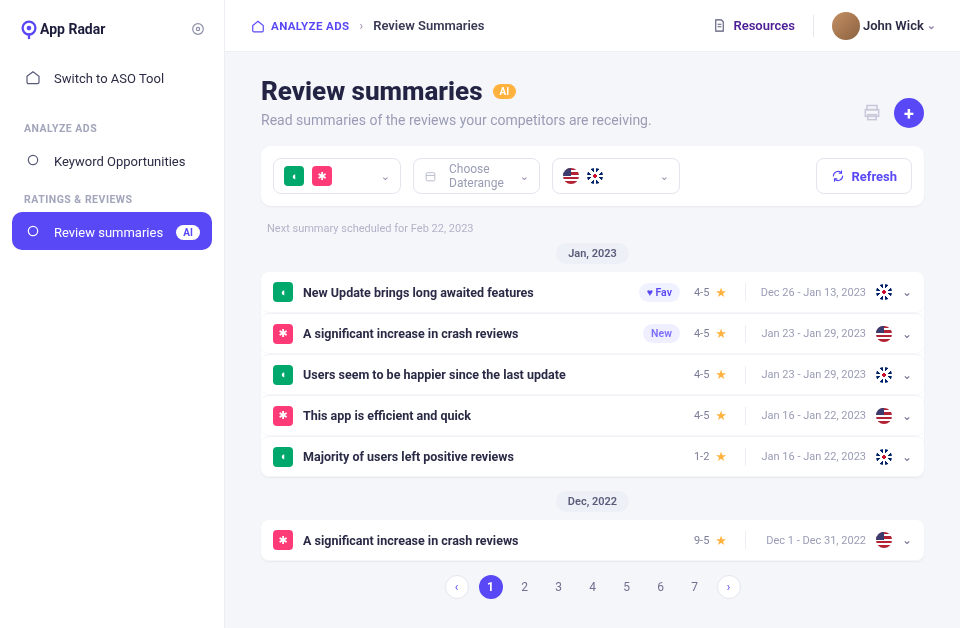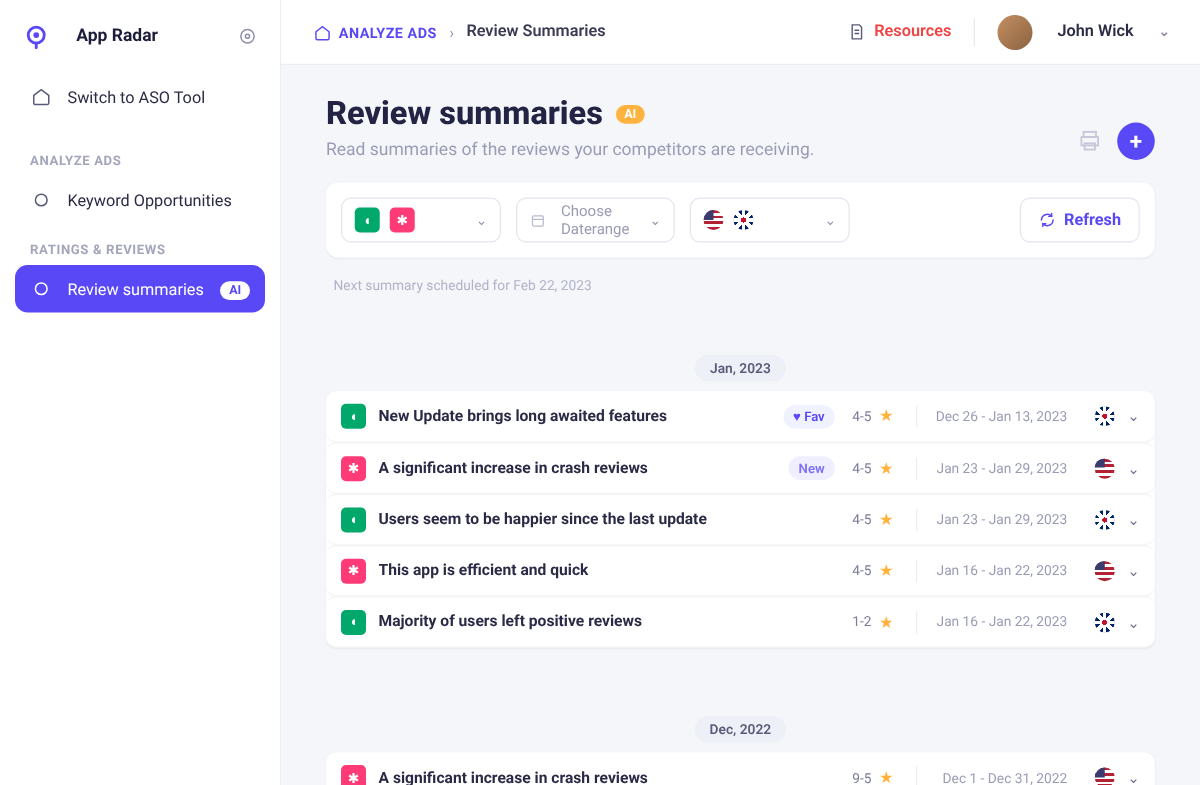"App Radar" .brand { gap: 21px -> 0 }
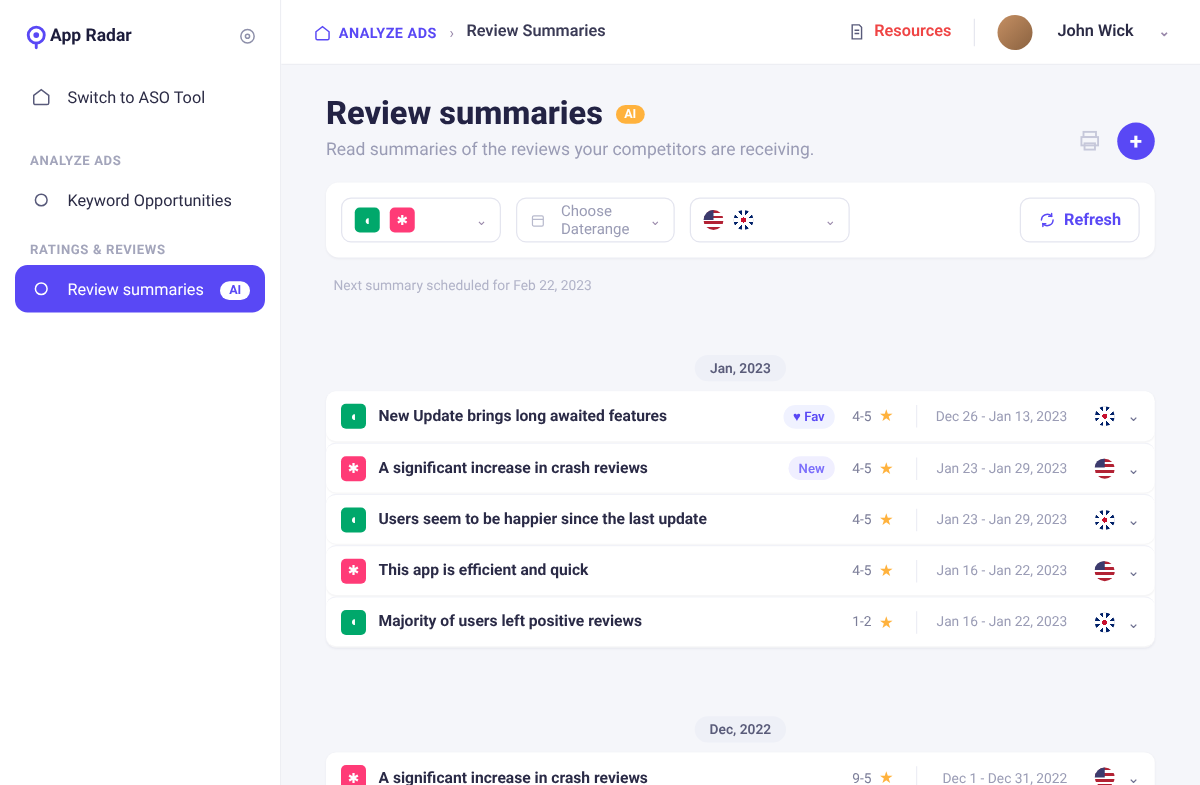"Resources" .resources { color: #ef4444 -> #4c1d95 }
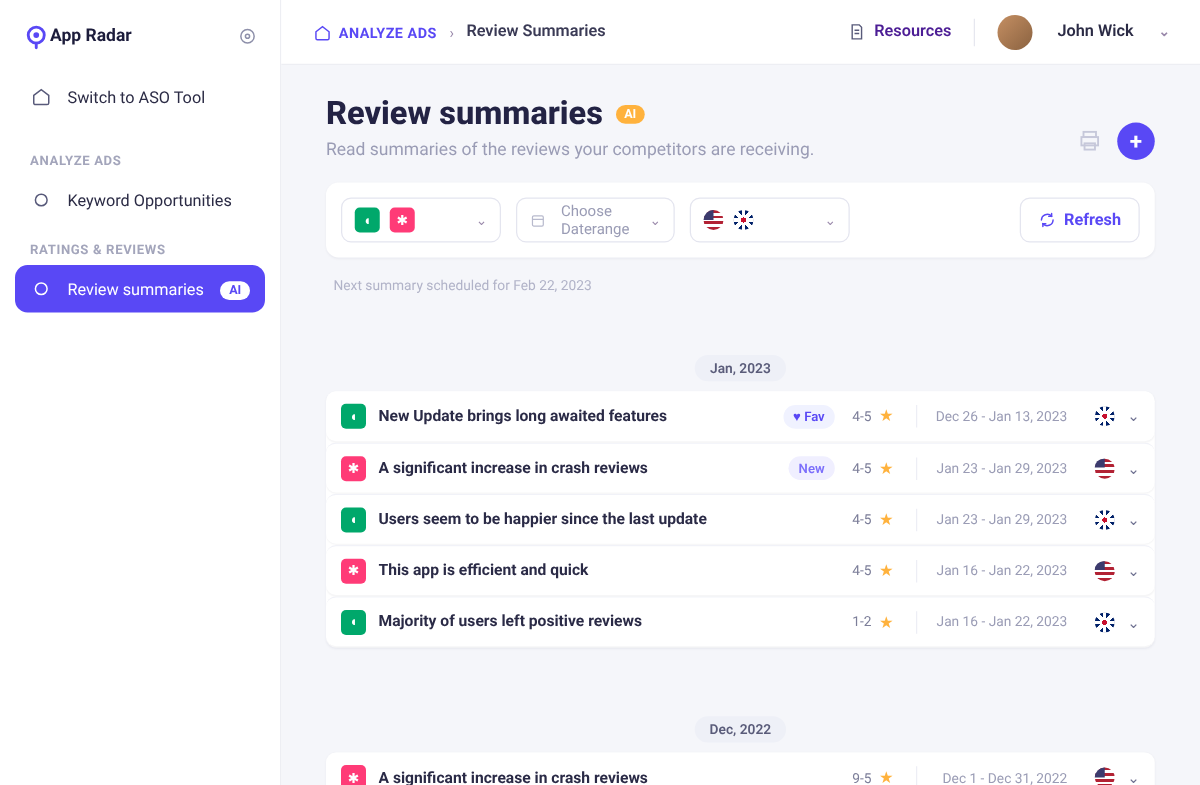"John Wick" .user { gap: 20px -> 3px }
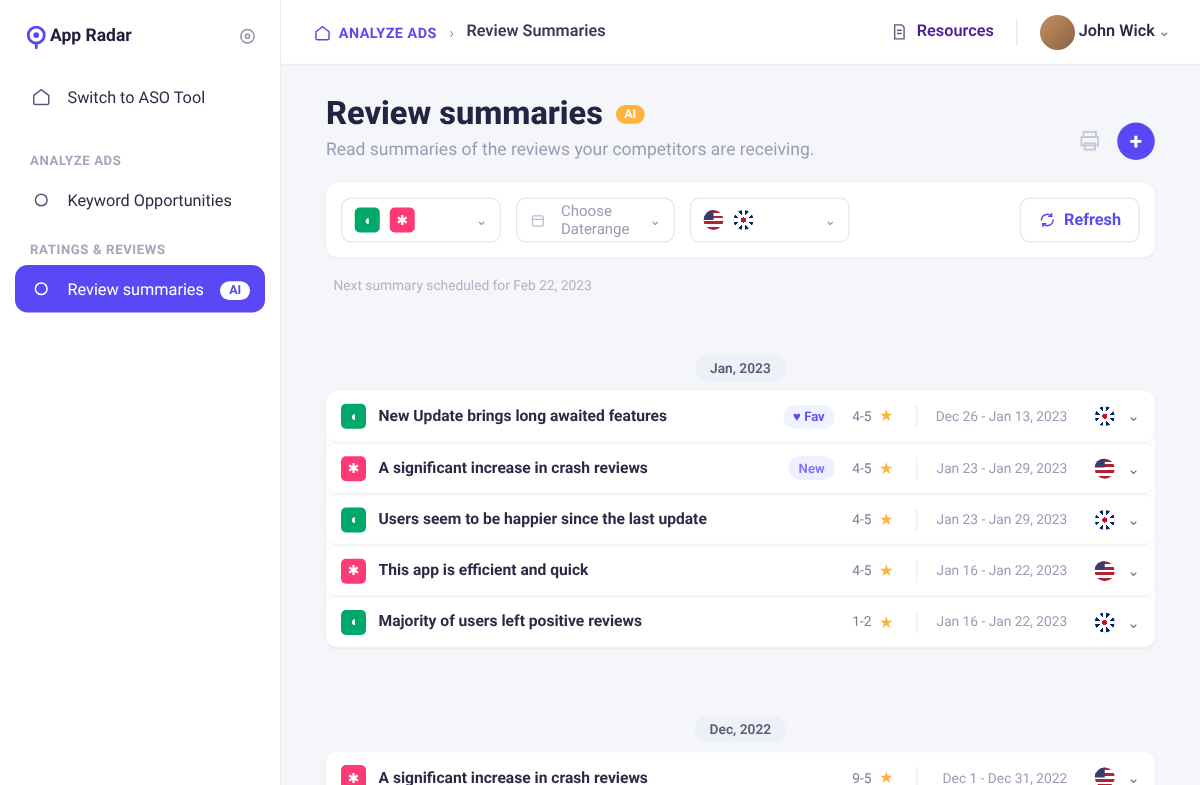"Jan, 2023" .month-pill { margin-top: 41px -> none }
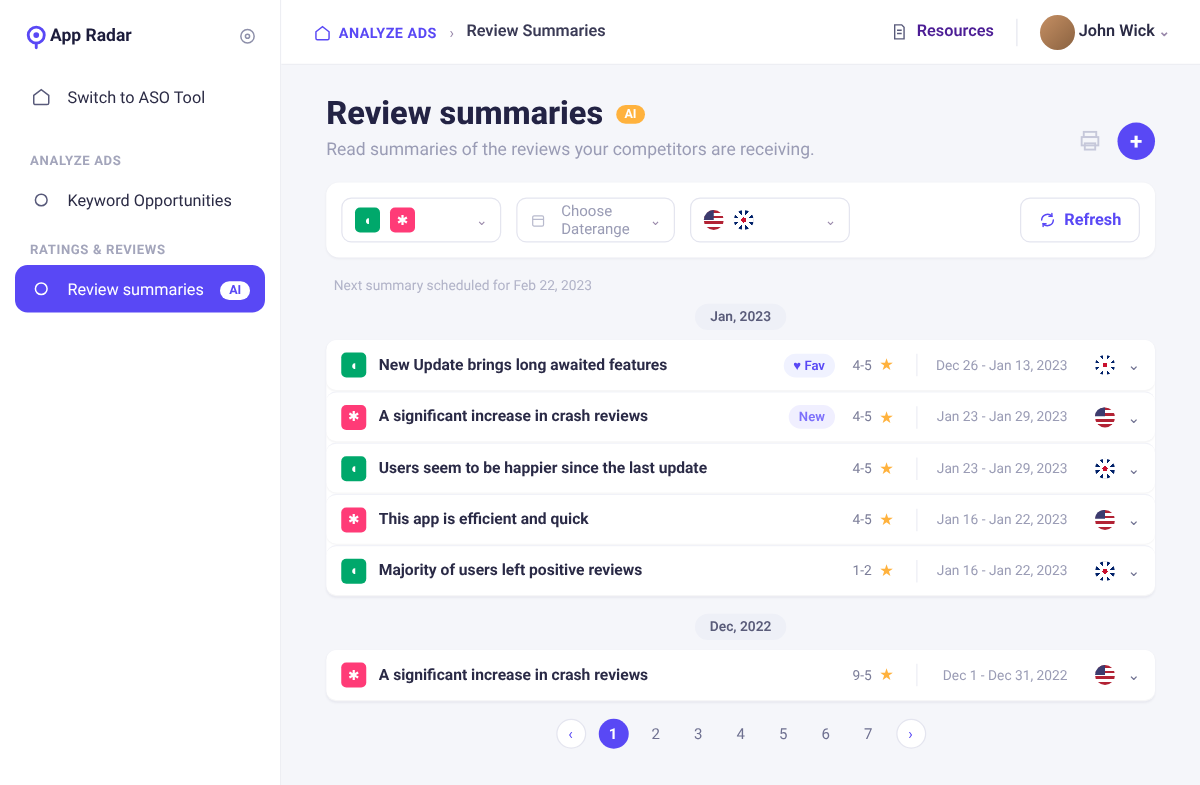"Dec 26 - Jan 13," .date { margin-right: 22px -> 10px }
